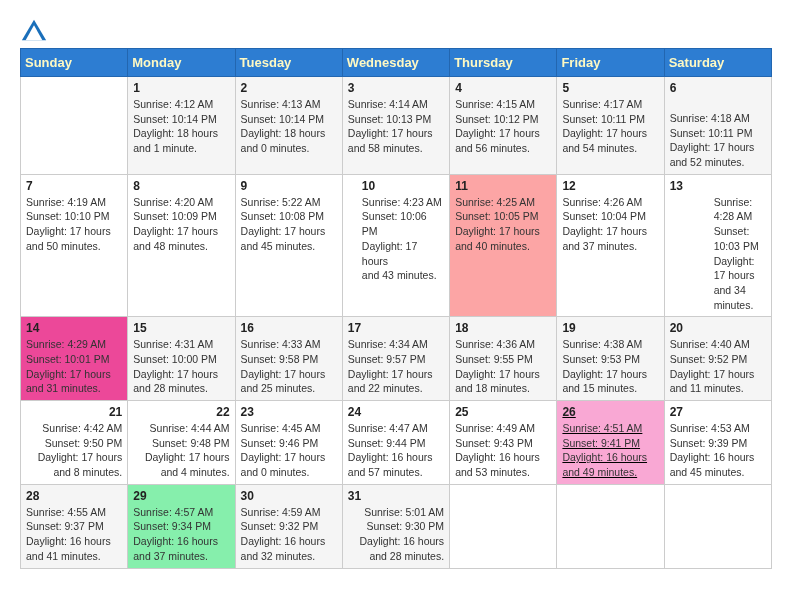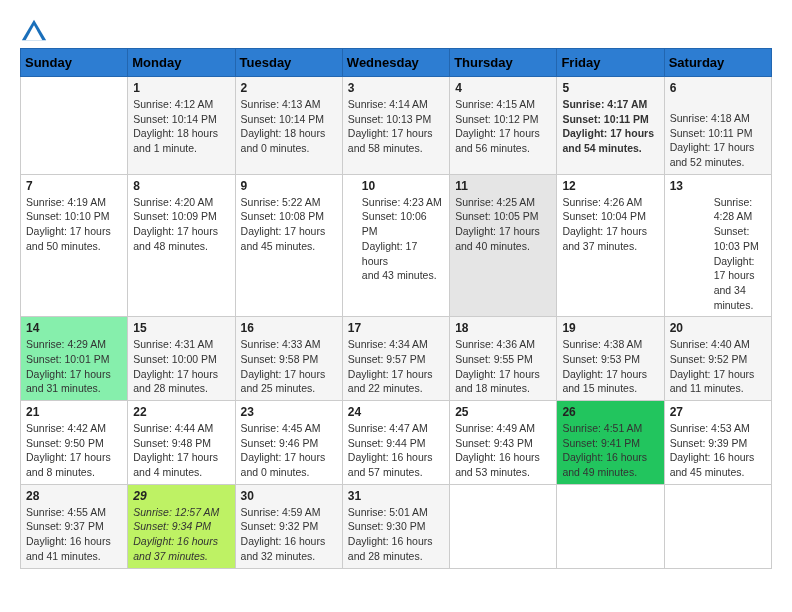"Sunday" .calendar thead th { color: #000000 -> #fef9c3 }
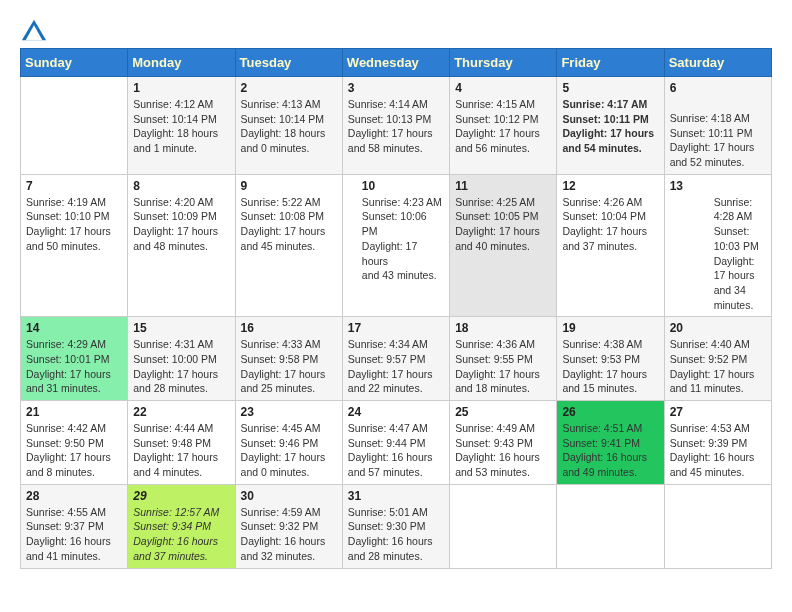"Sunrise: 4:17 AM" div.day-info { font-weight: bold -> none }
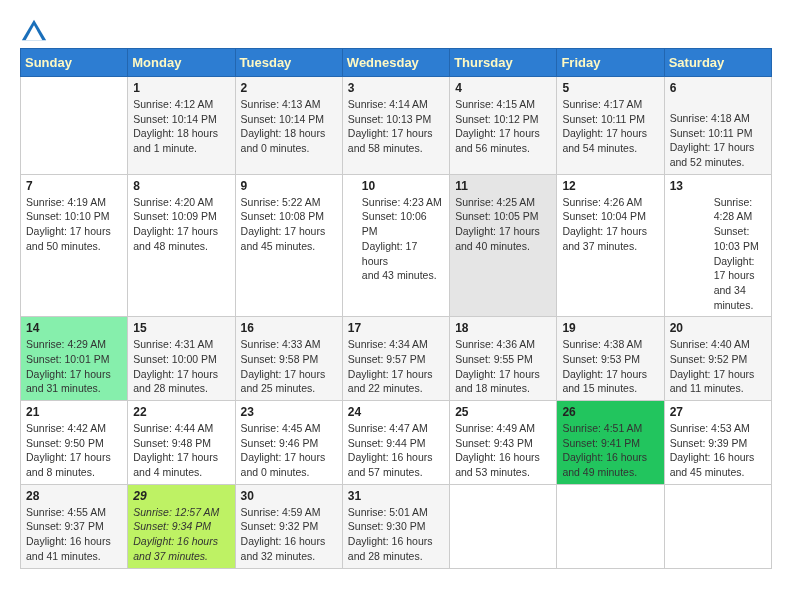"11" td { background: #e5e5e5 -> #fca5a5 }
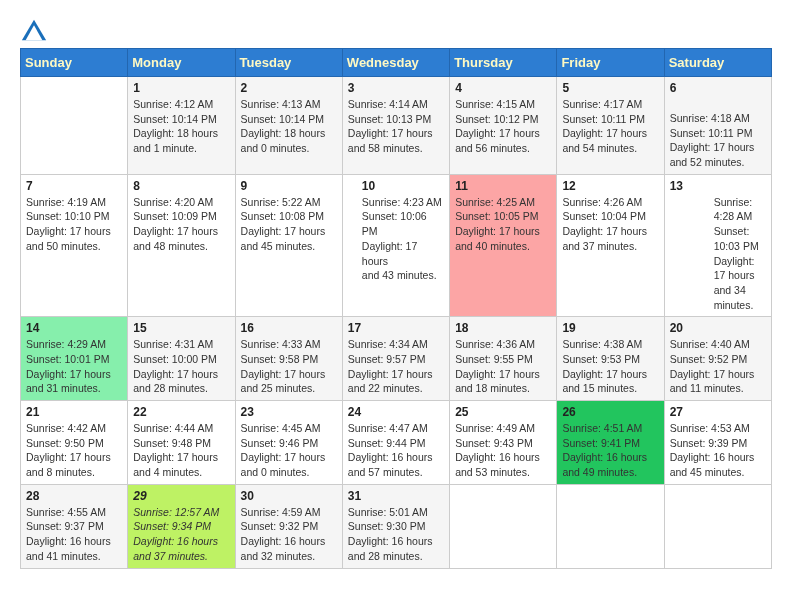"14" td { background: #86efac -> #ec4899 }
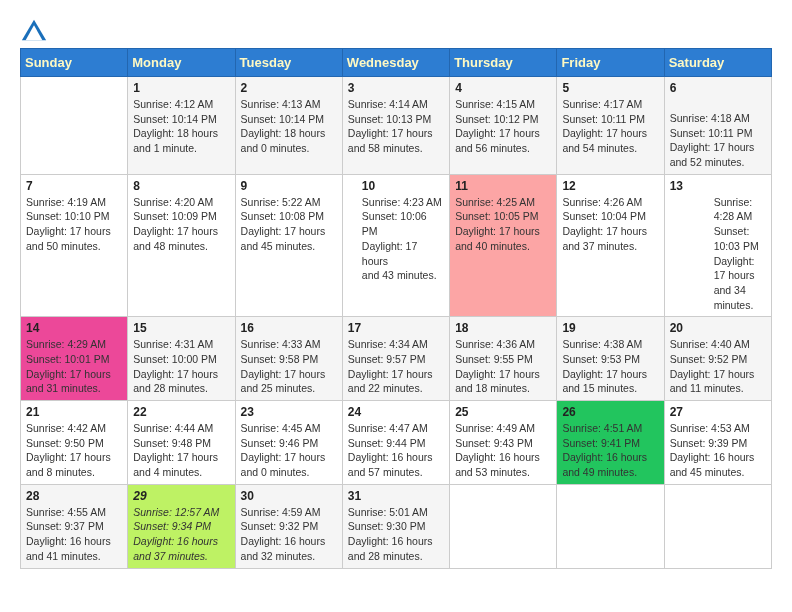"21" td { text-align: none -> right }
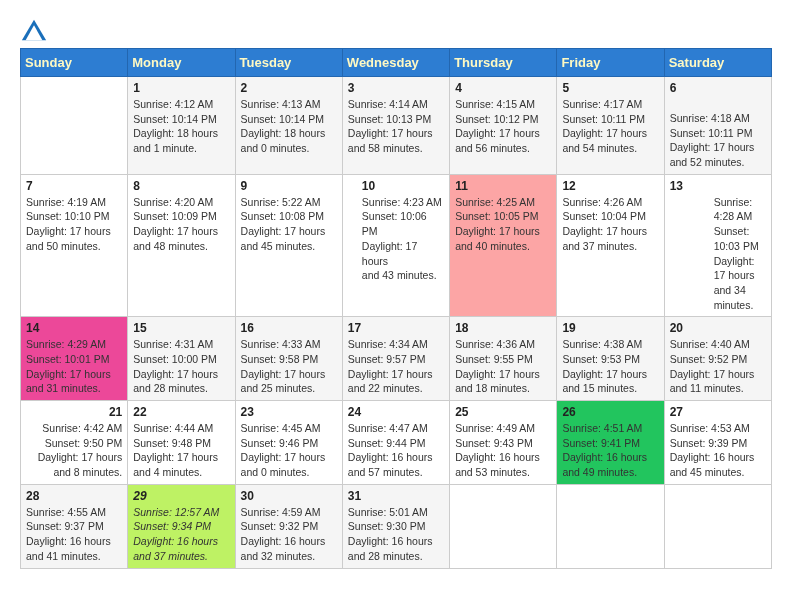"22" td { text-align: none -> right }
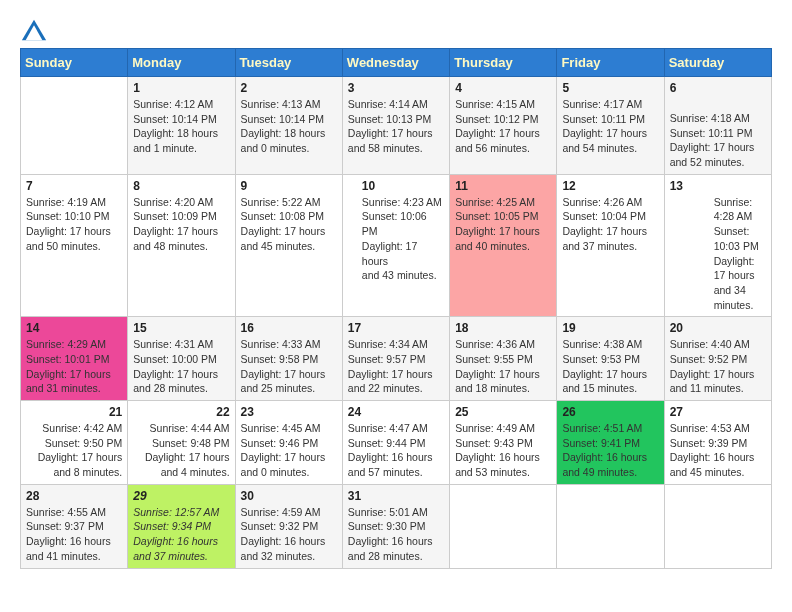"26" td { background: #22c55e -> #f9a8d4; text-decoration: none -> underline }
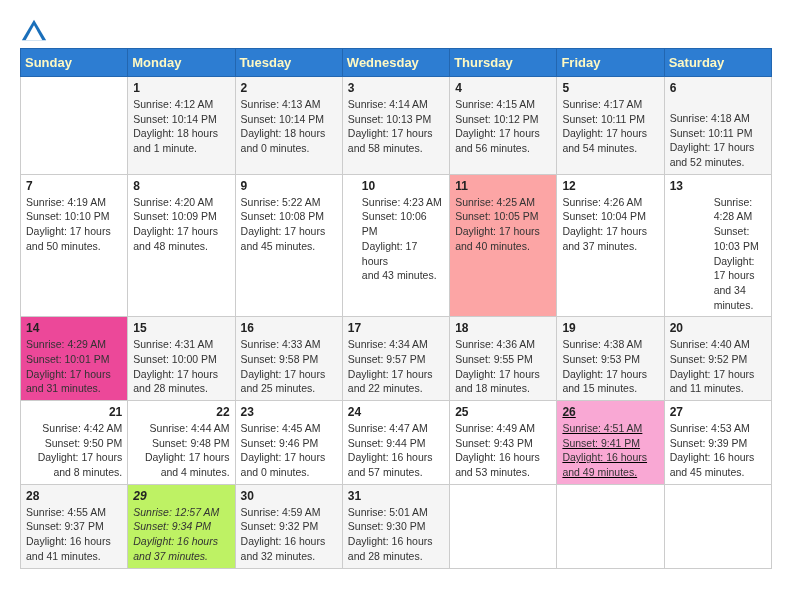"29" td { background: #bef264 -> #86efac; font-style: italic -> none }
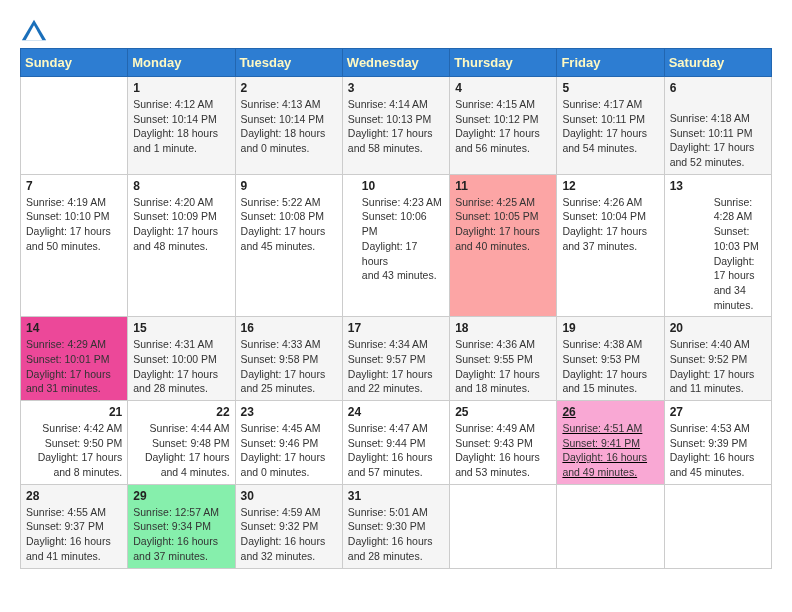"Sunrise: 12:57 AM" div.day-info { text: 12:57 -> 4:57 }
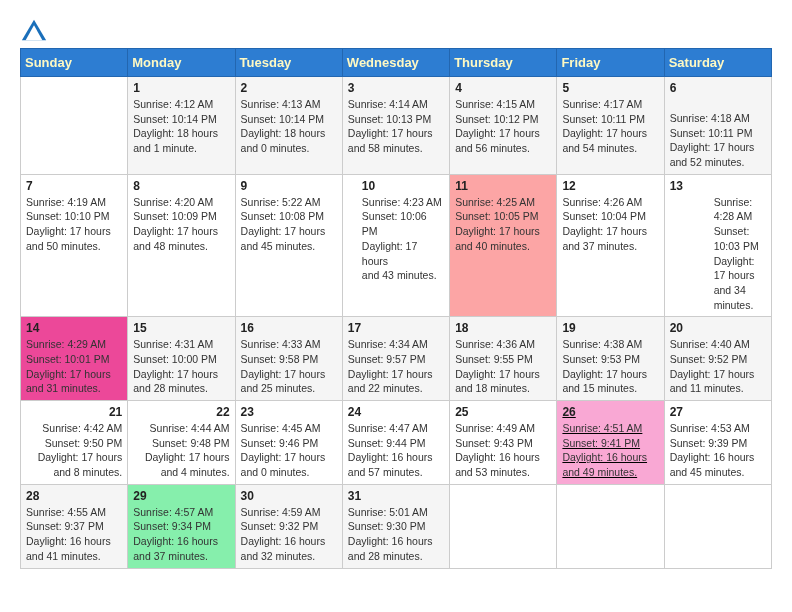"Sunrise: 5:01 AM" div.day-info { text-align: none -> right }
